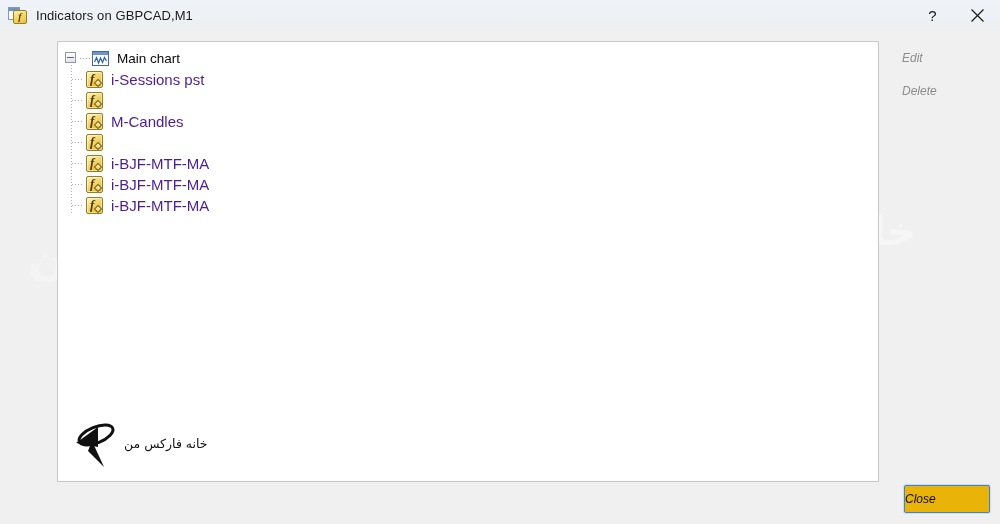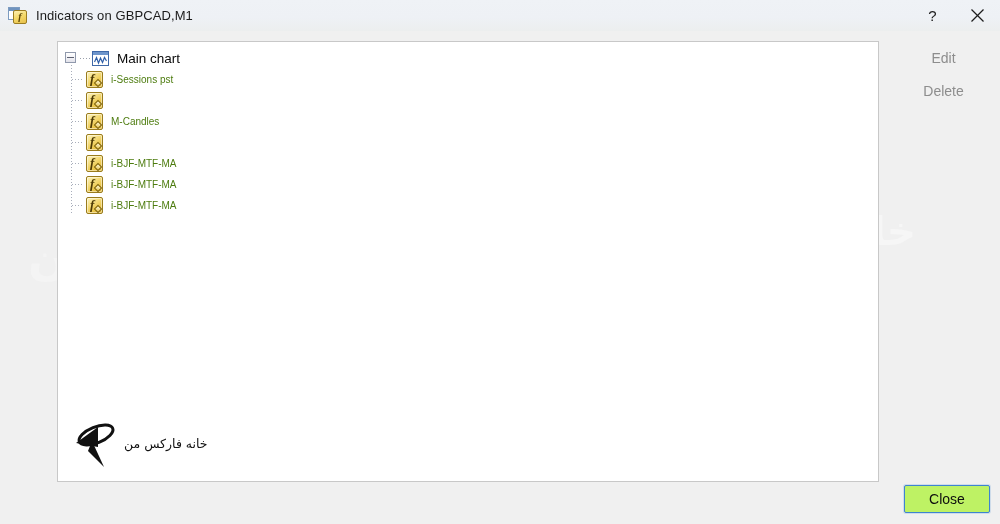"Edit" .btn { font-size: 14px -> 12px; font-style: none -> italic; text-align: center -> left }
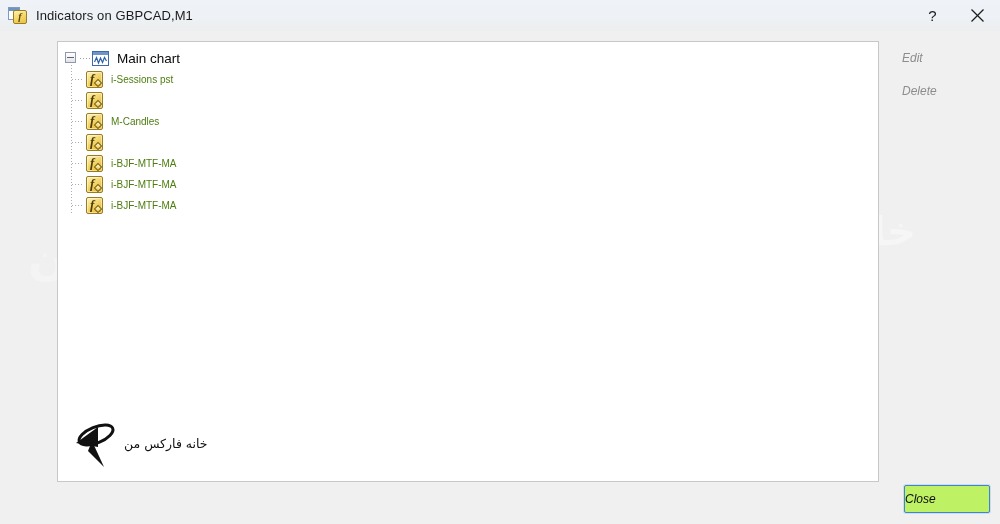"i-Sessions pst" .child-label { color: #4d7c0f -> #4c1d95; font-size: 10px -> 15px }
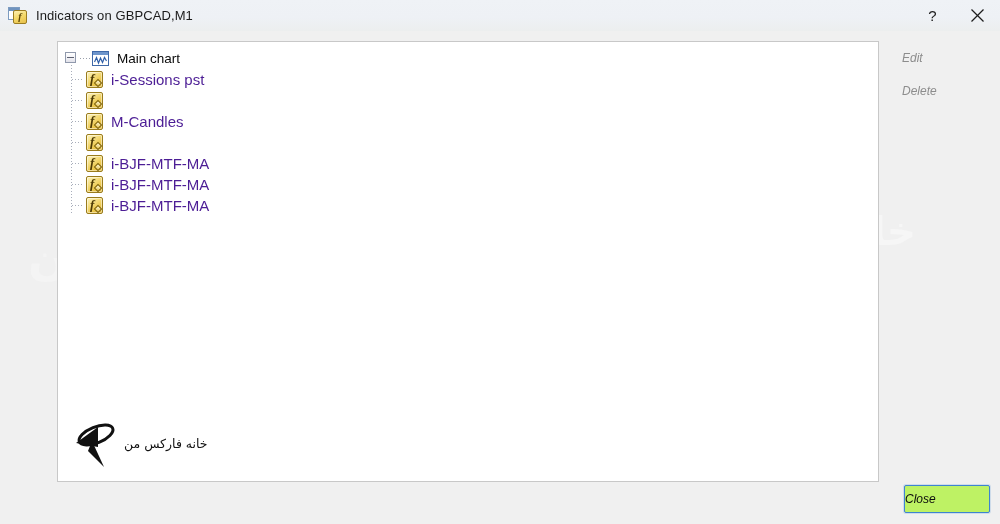"Close" .btn-close { background: #bef264 -> #eab308 }
